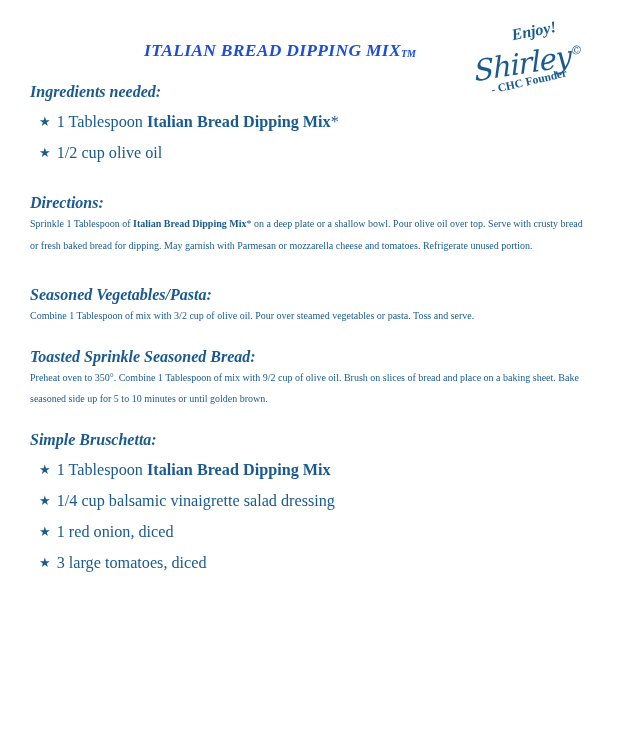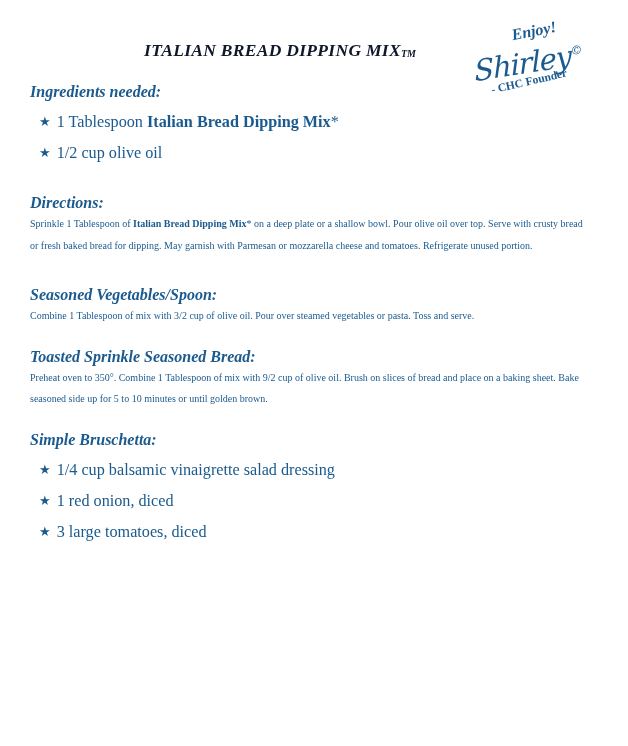"ITALIAN BREAD DIPPING MIXTM" .doc-title { color: #0f172a -> #1d4ed8 }
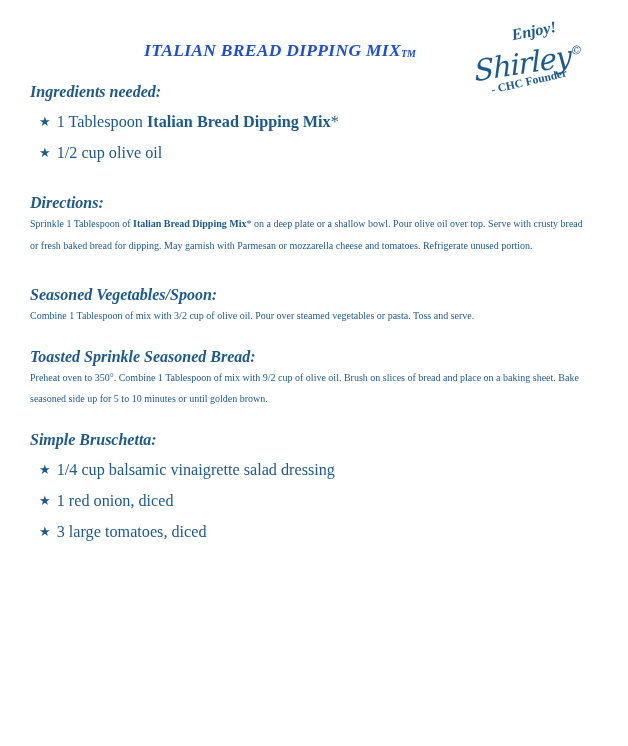"Seasoned Vegetables/Spoon:" p.sec-head { text: Vegetables/Spoon -> Vegetables/Pasta }
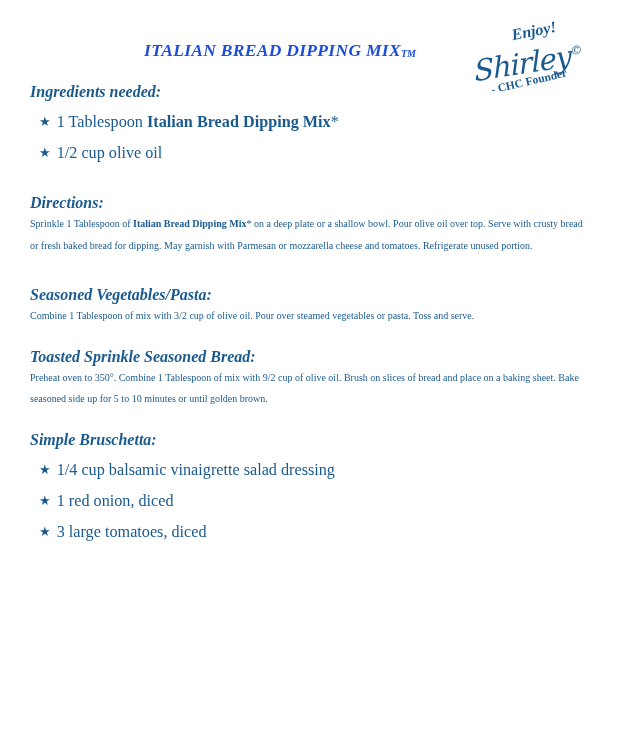"★ 1 Tablespoon Italian Bread Dipping Mix" p.line { html: none -> <p> <span>★</span> <span>1 Tablespoon </span><b>Italian Bread Dipping Mix</b> </p> }
